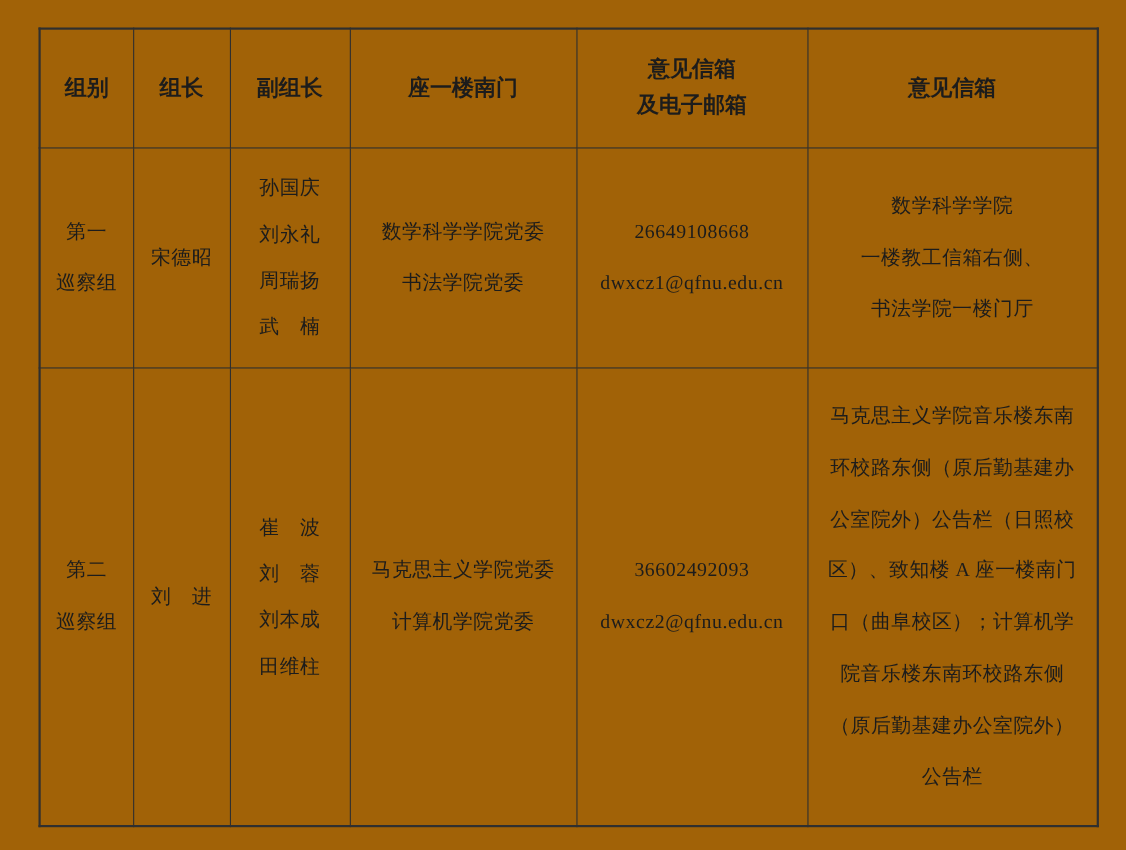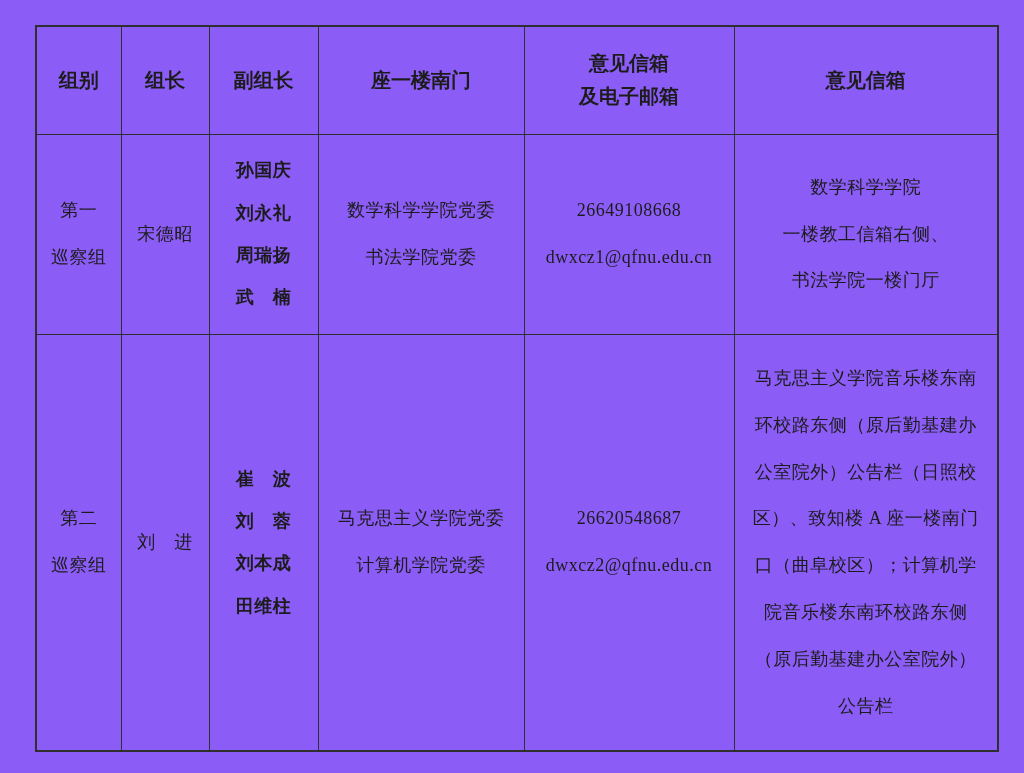"组别" .page { background: #8b5cf6 -> #a16207 }
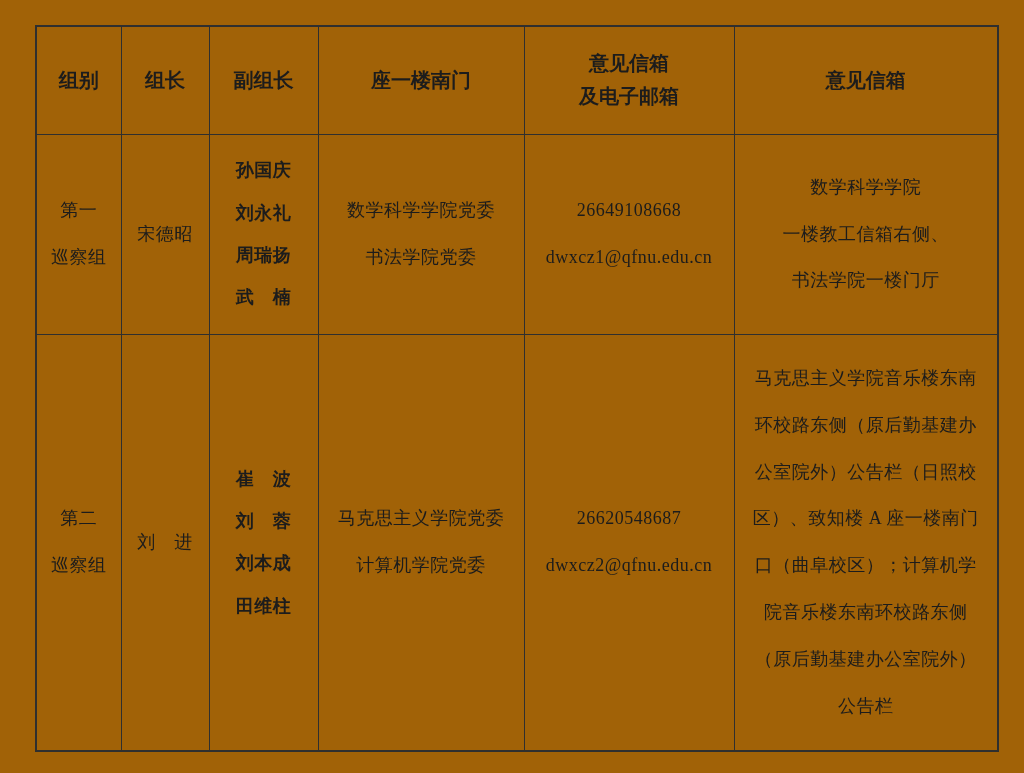"孙国庆" td.cell-deputy { font-weight: bold -> none }
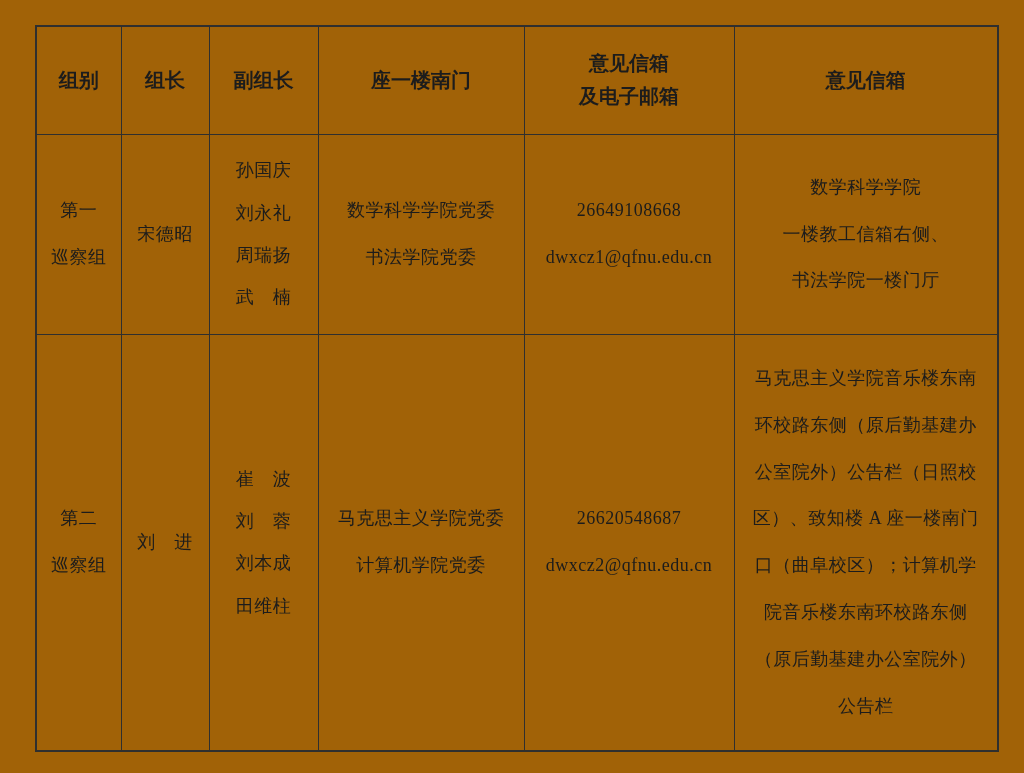"26620548687" td.cell-contact { text: 26620548687 -> 36602492093 }
